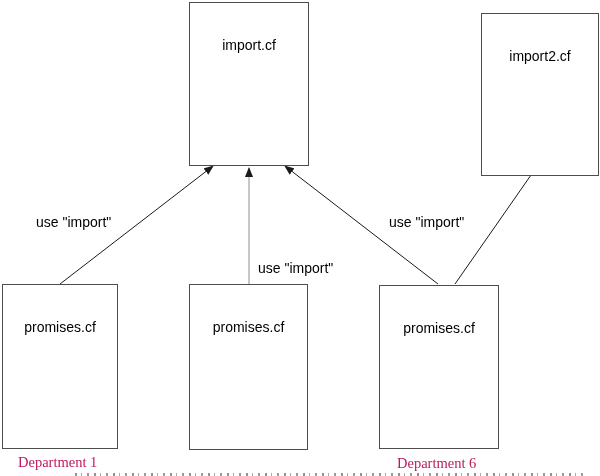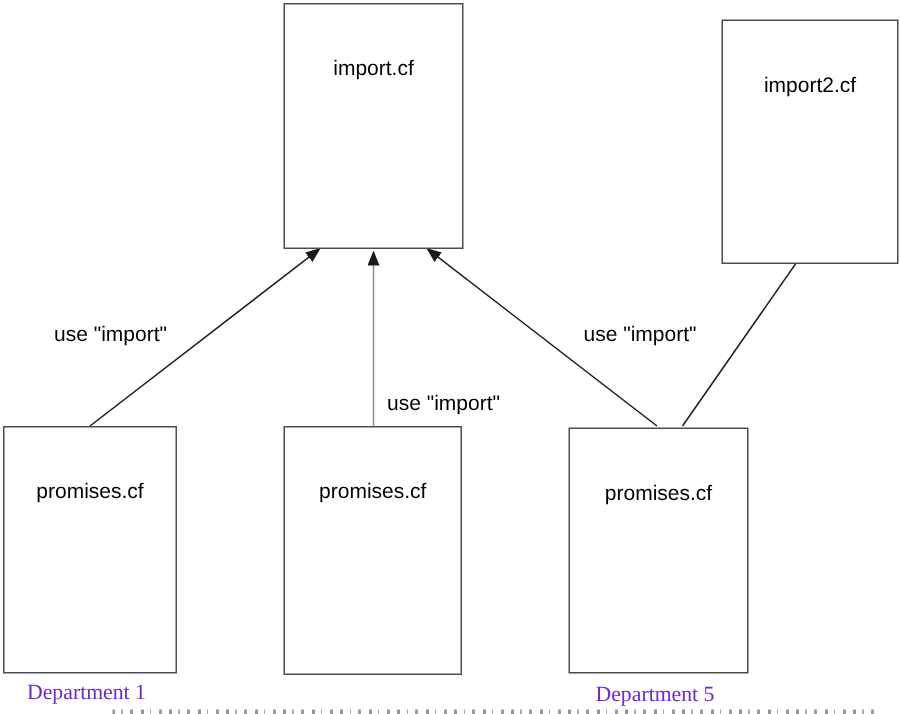"Department 1" .dept-caption { color: #6d28d9 -> #be185d }
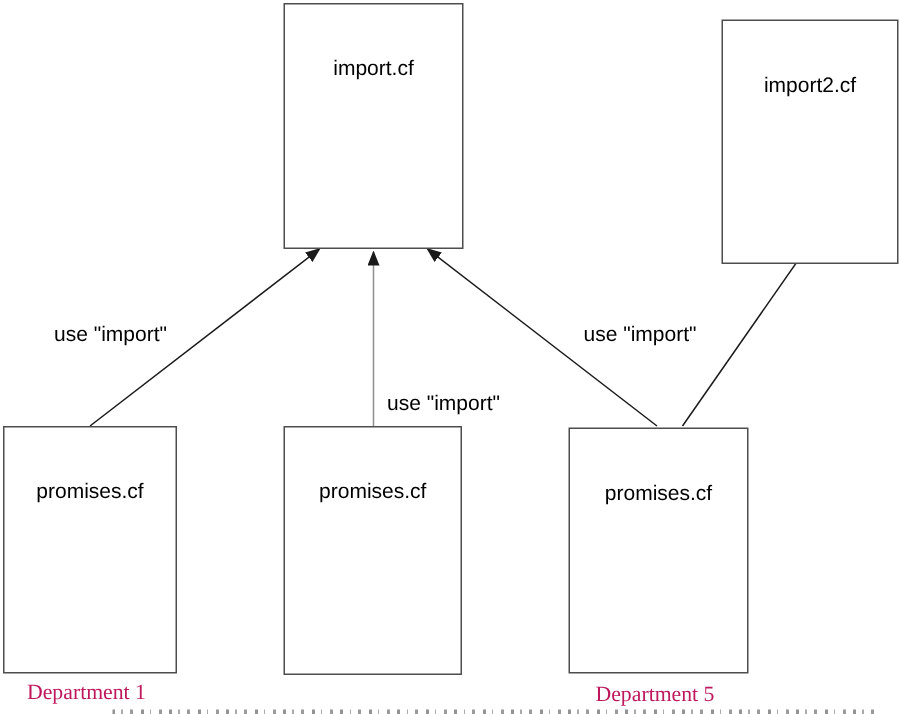"Department 5" div.dept-caption { text: 5 -> 6 }
